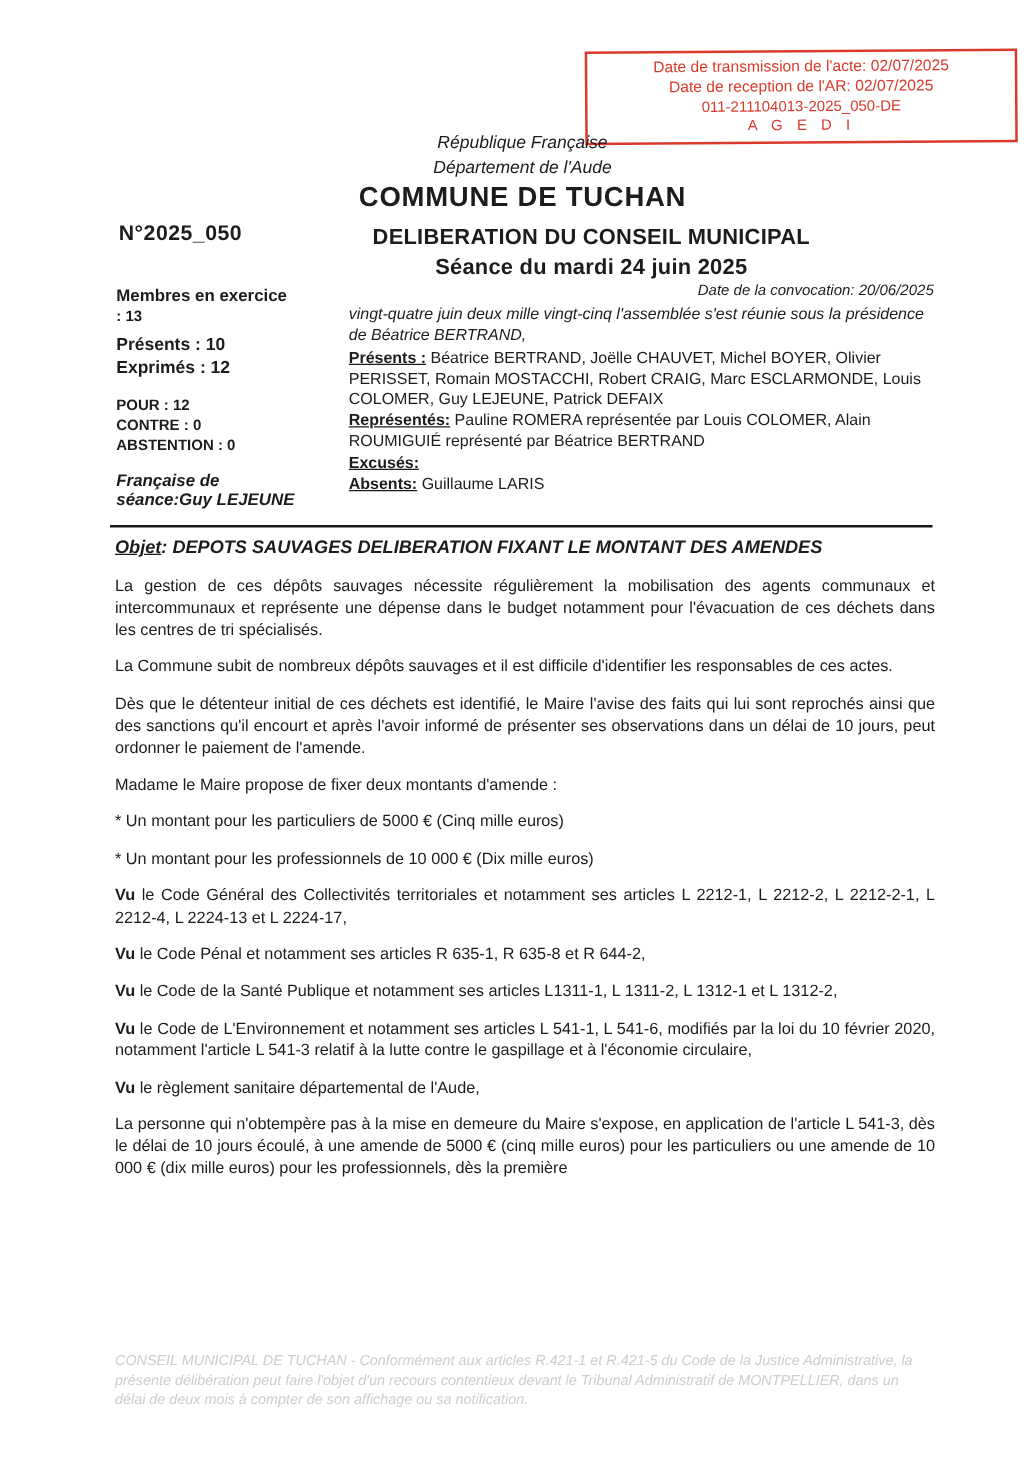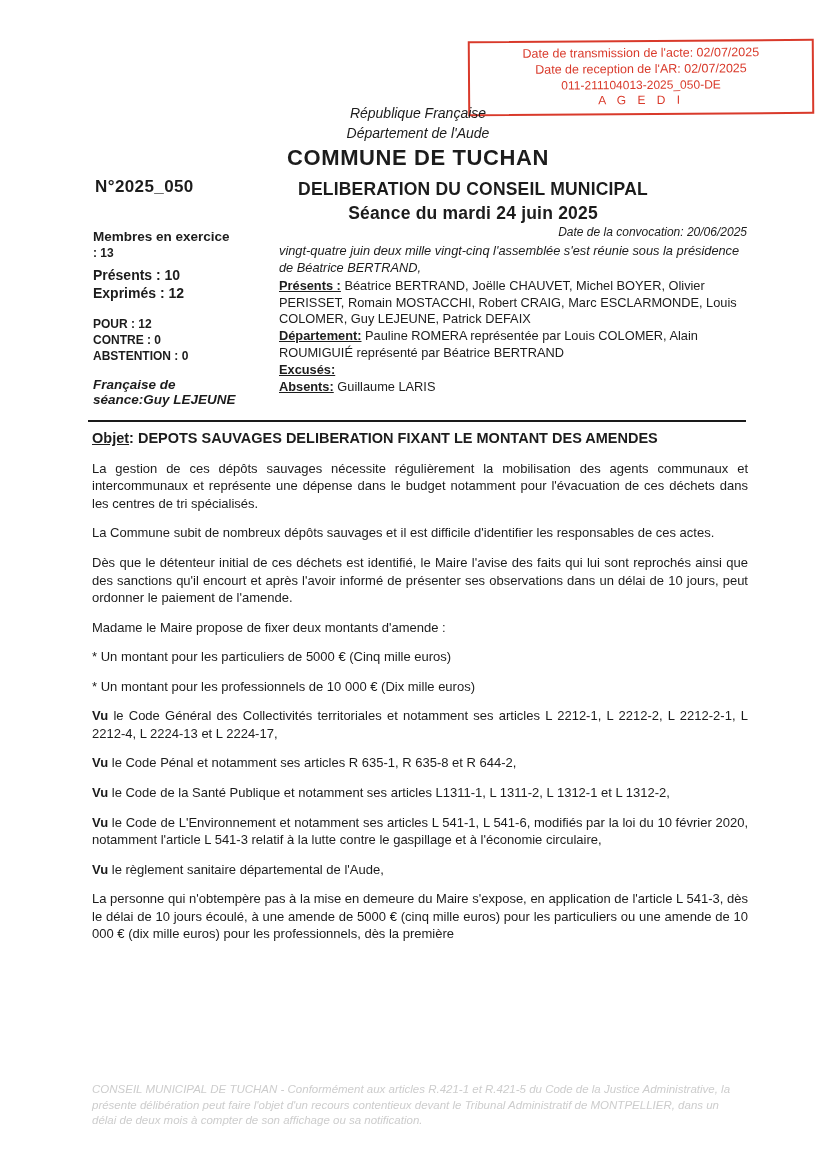"Département:" span.rc-label { text: Département -> Représentés }
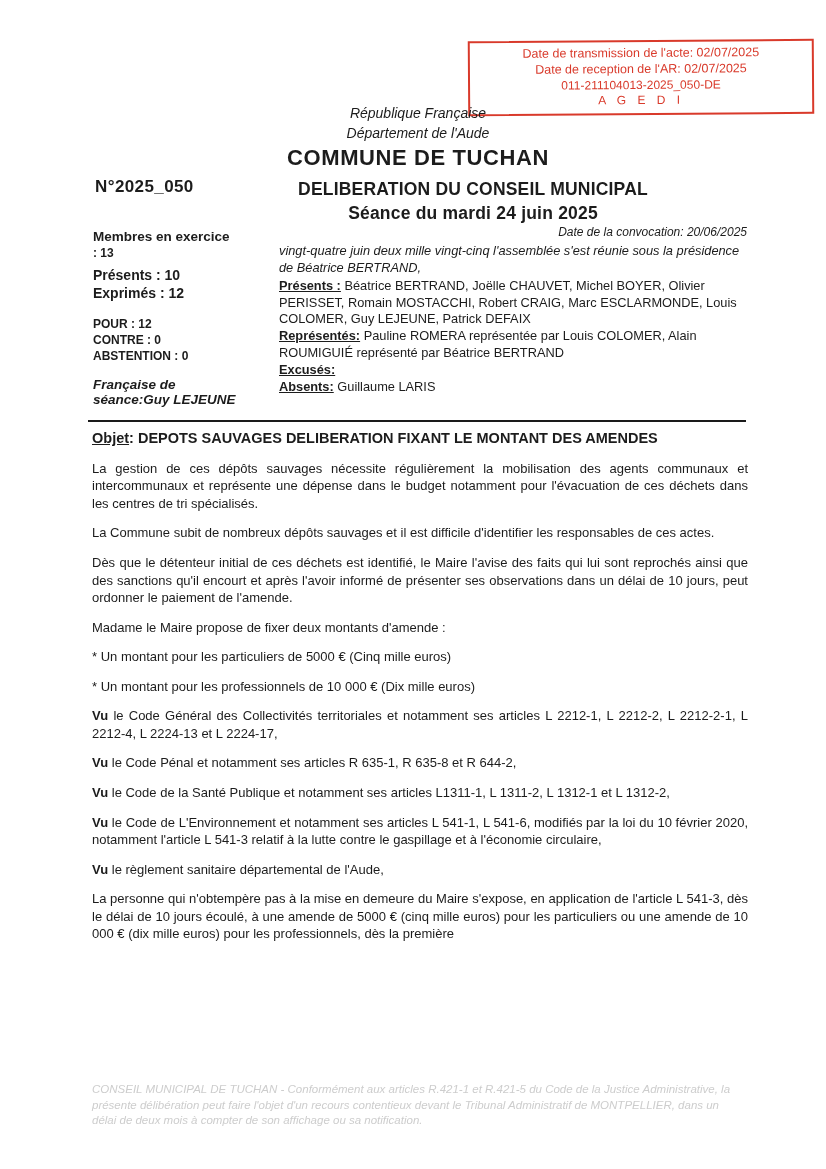"Objet: DEPOTS SAUVAGES DELIBERATION" .objet { font-style: none -> italic }
